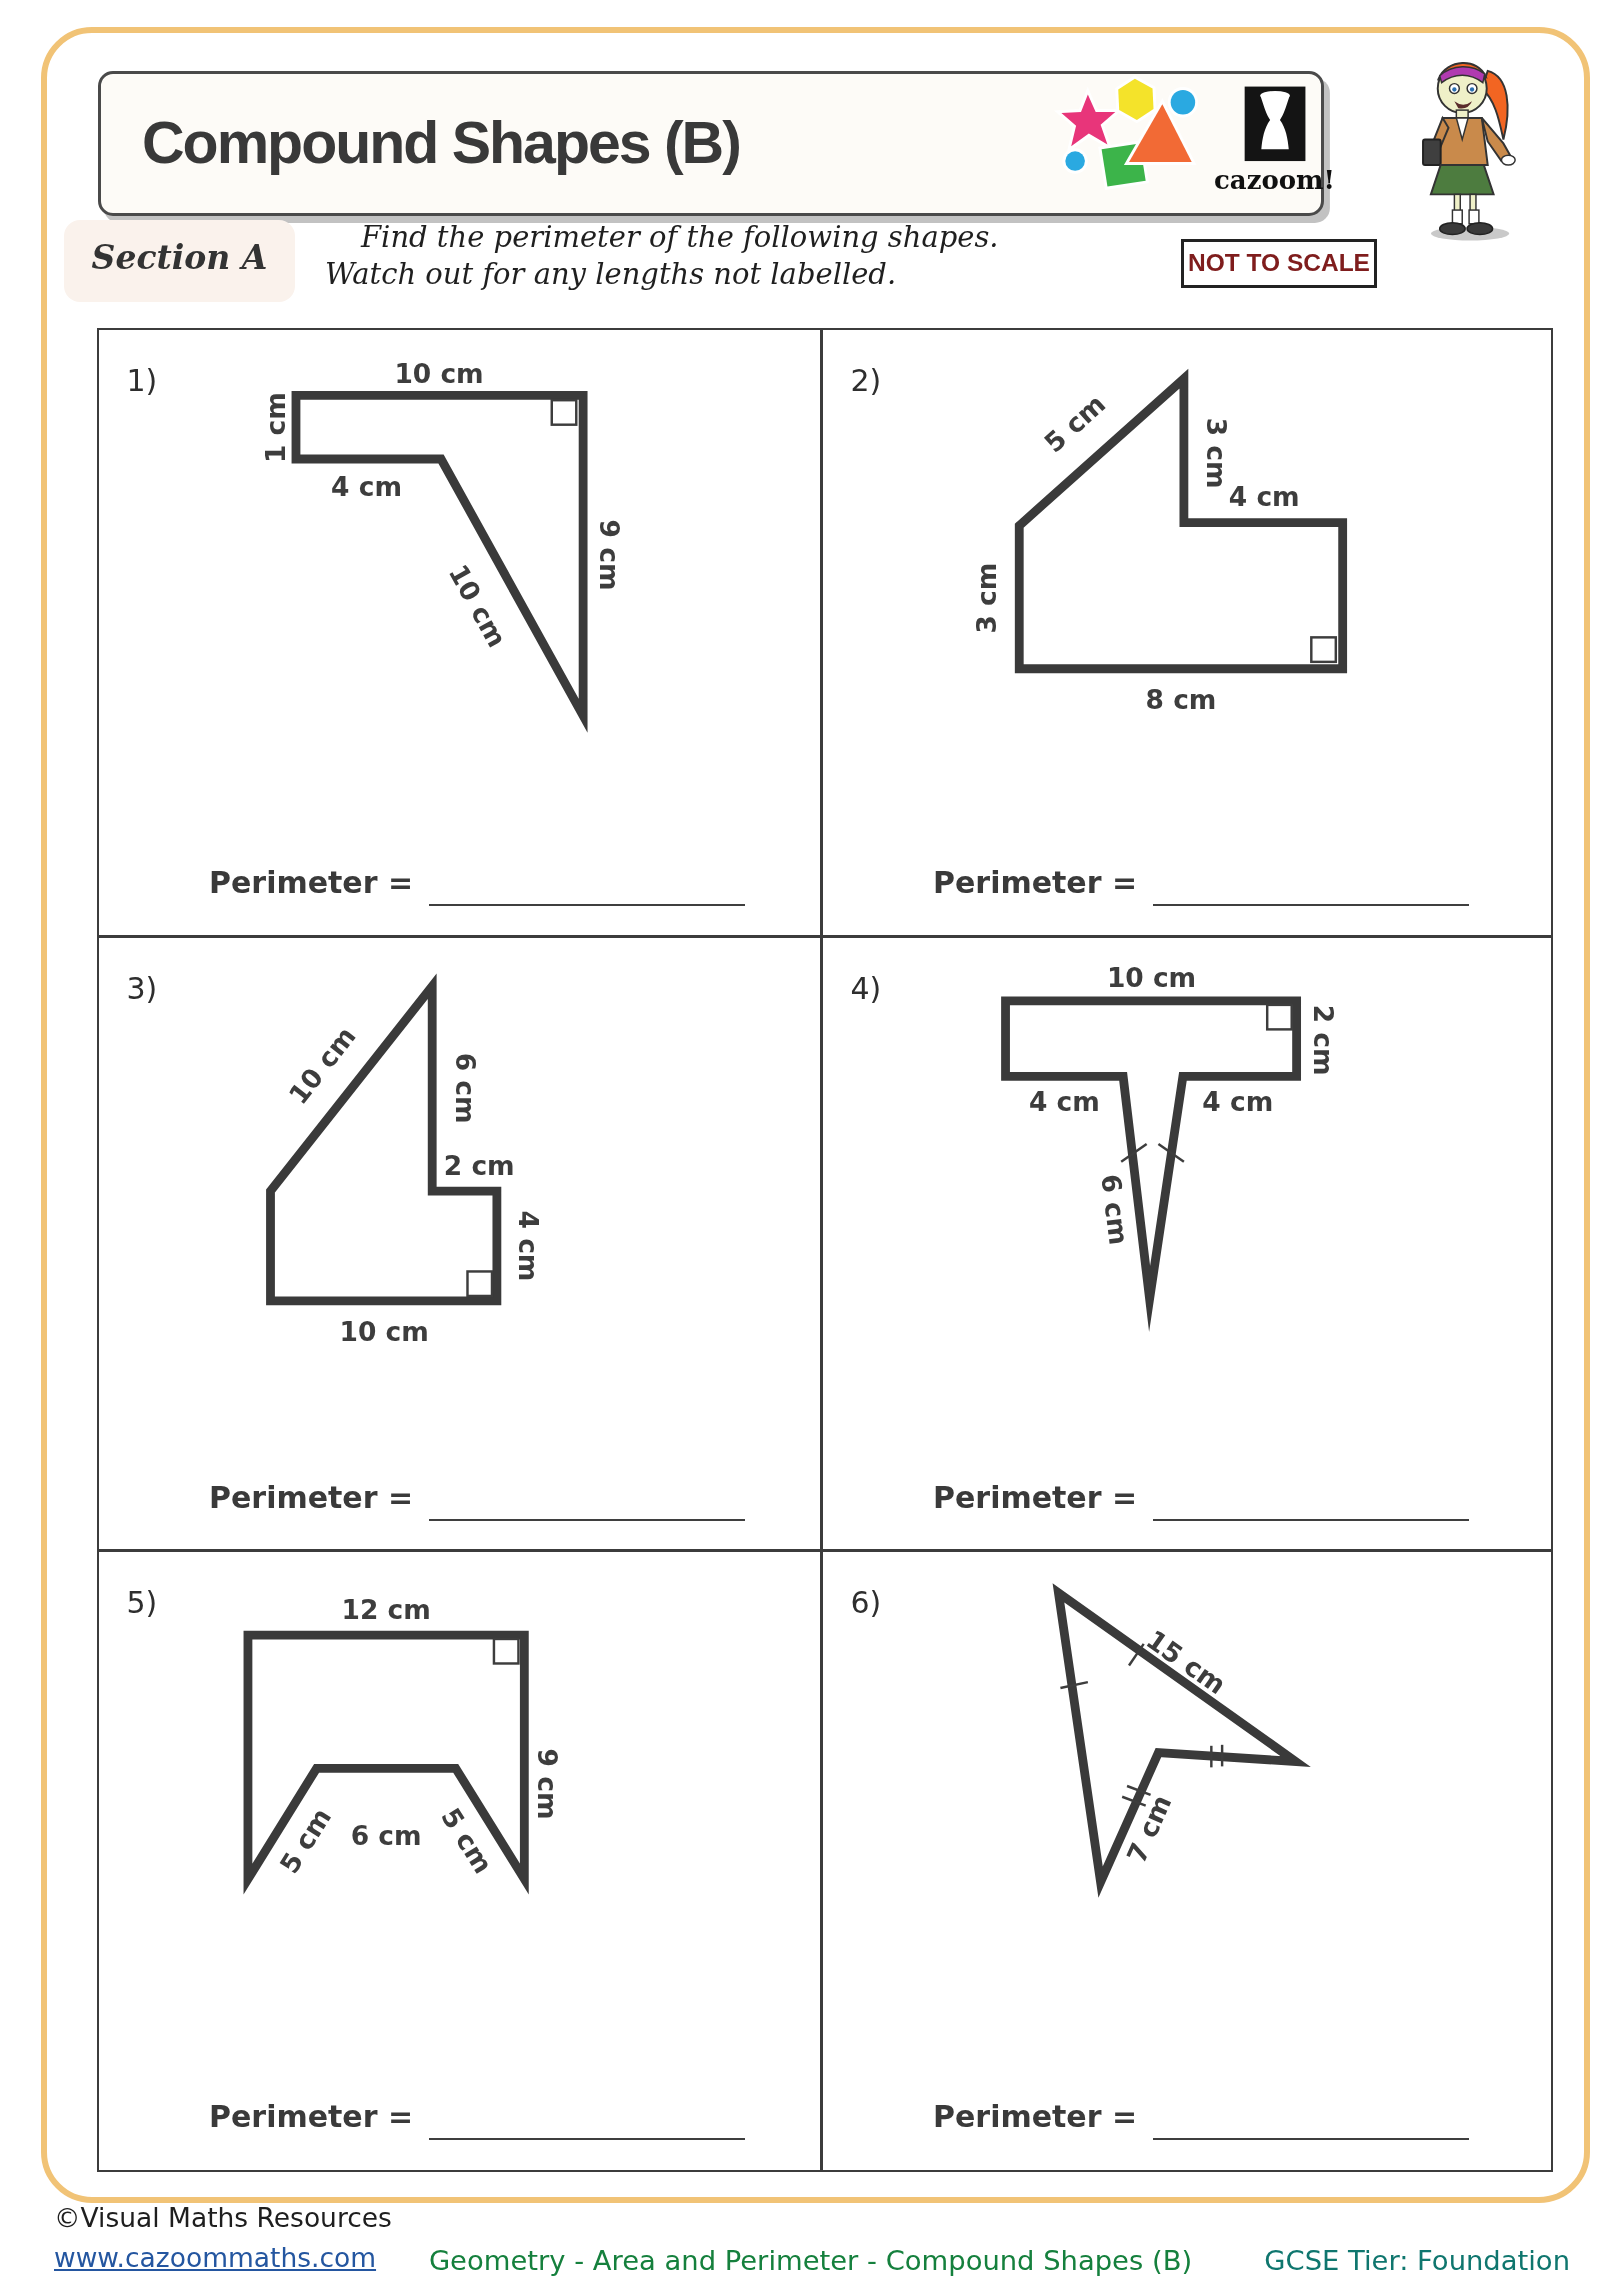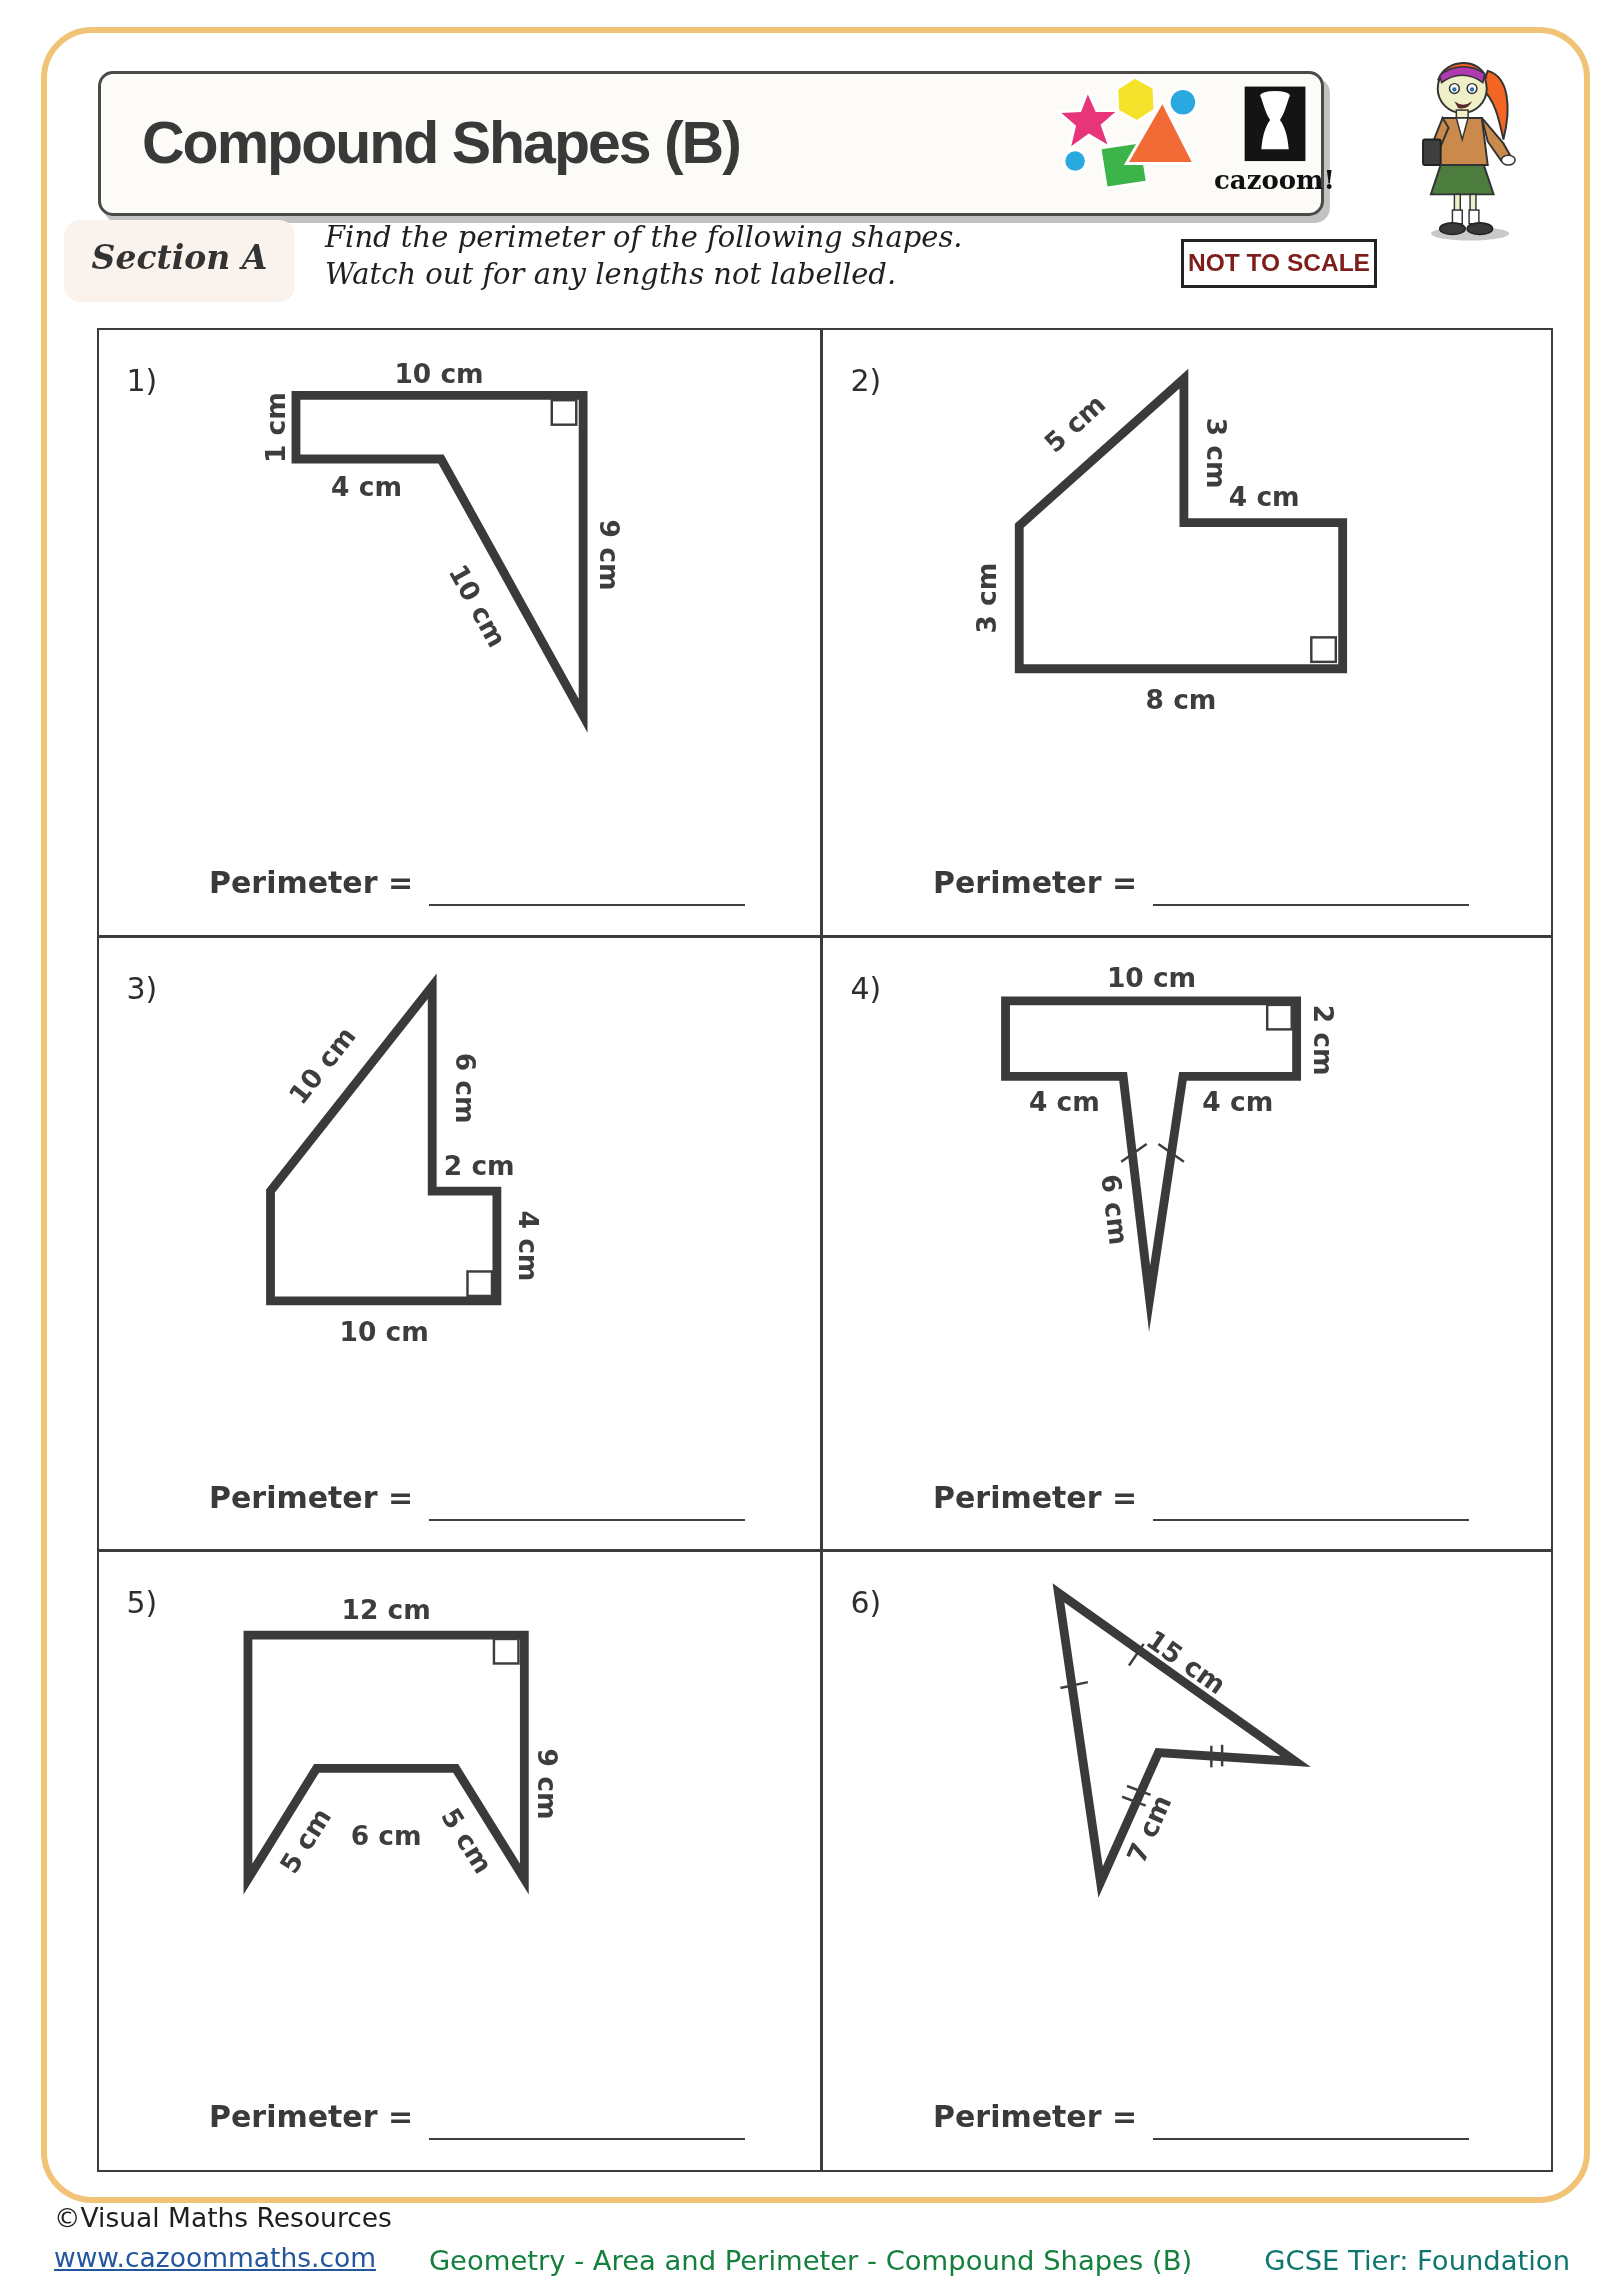"Find the perimeter of the" .instr.l1 { margin-left: none -> 36px }
